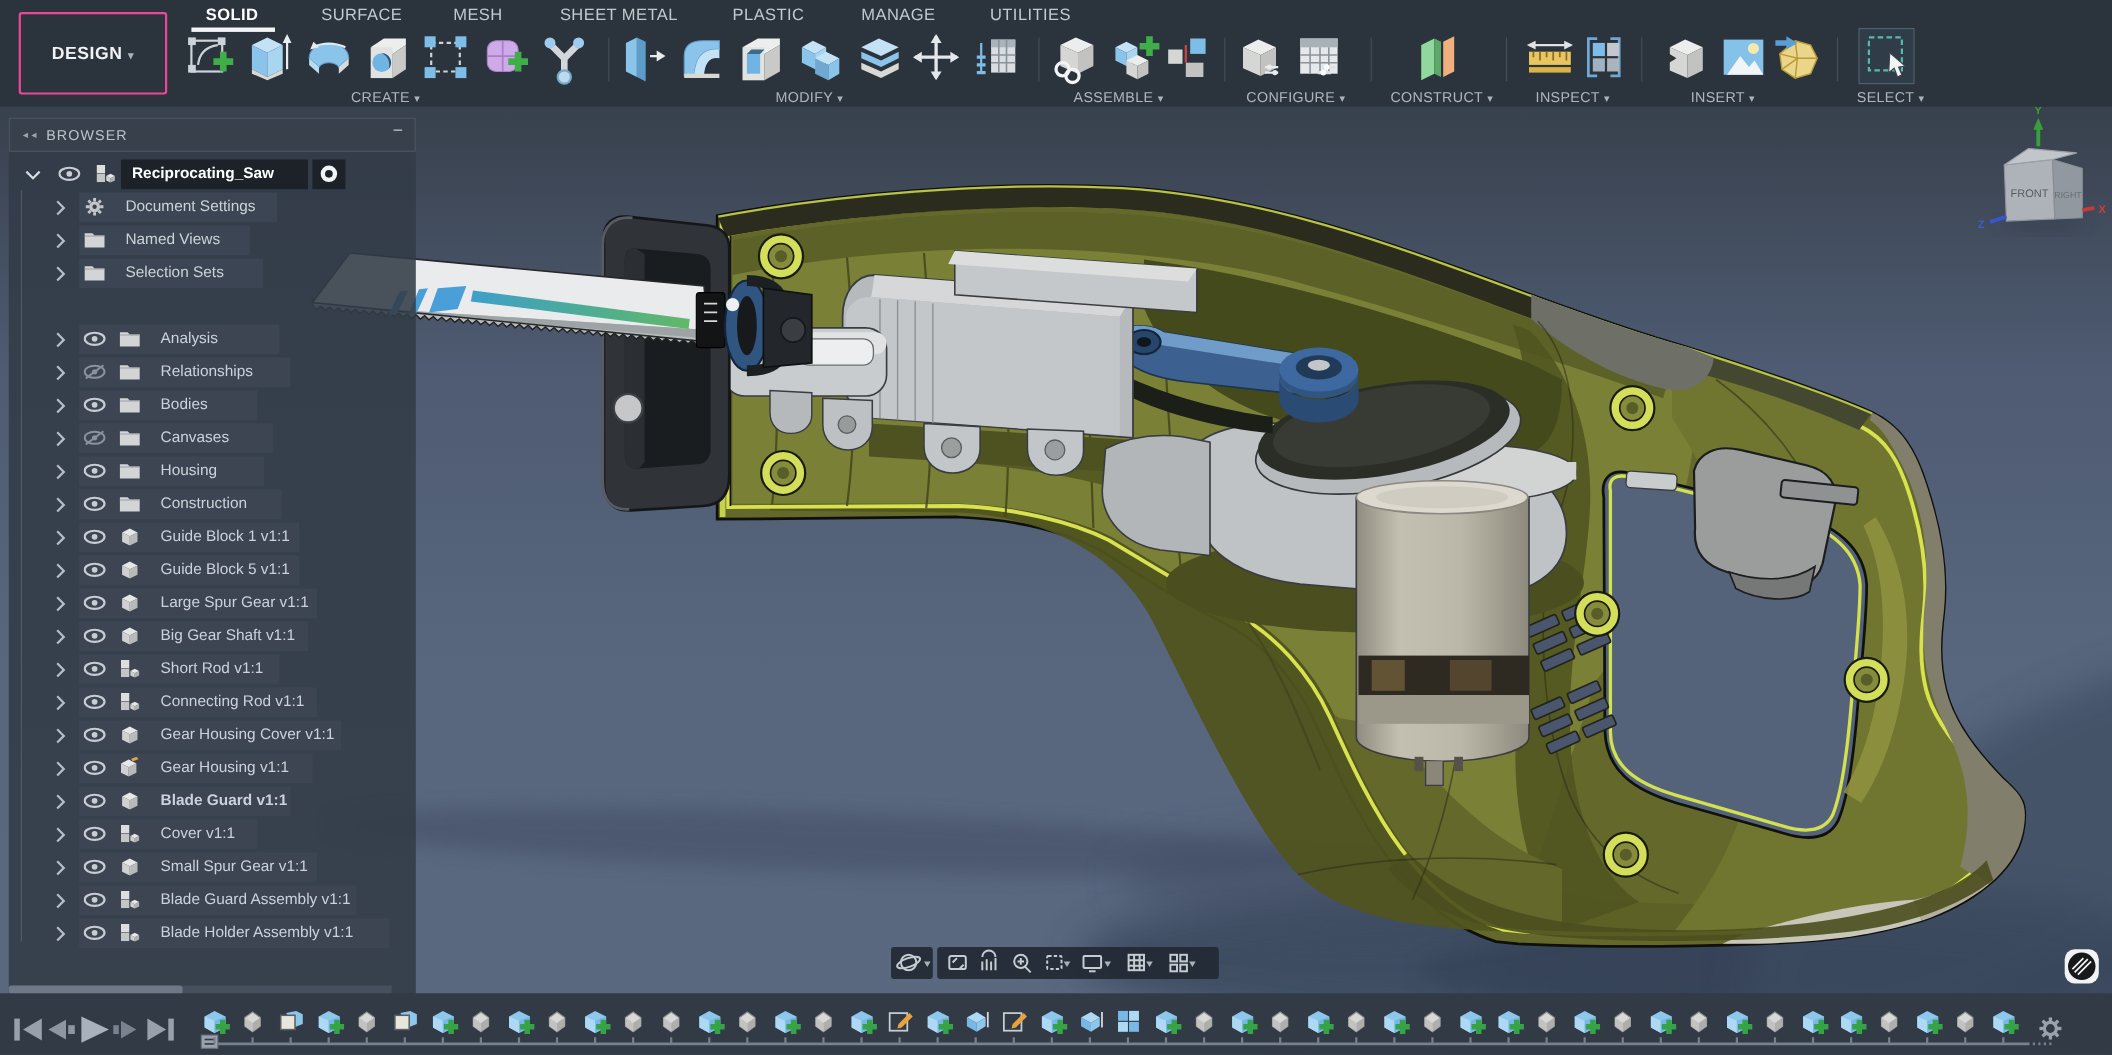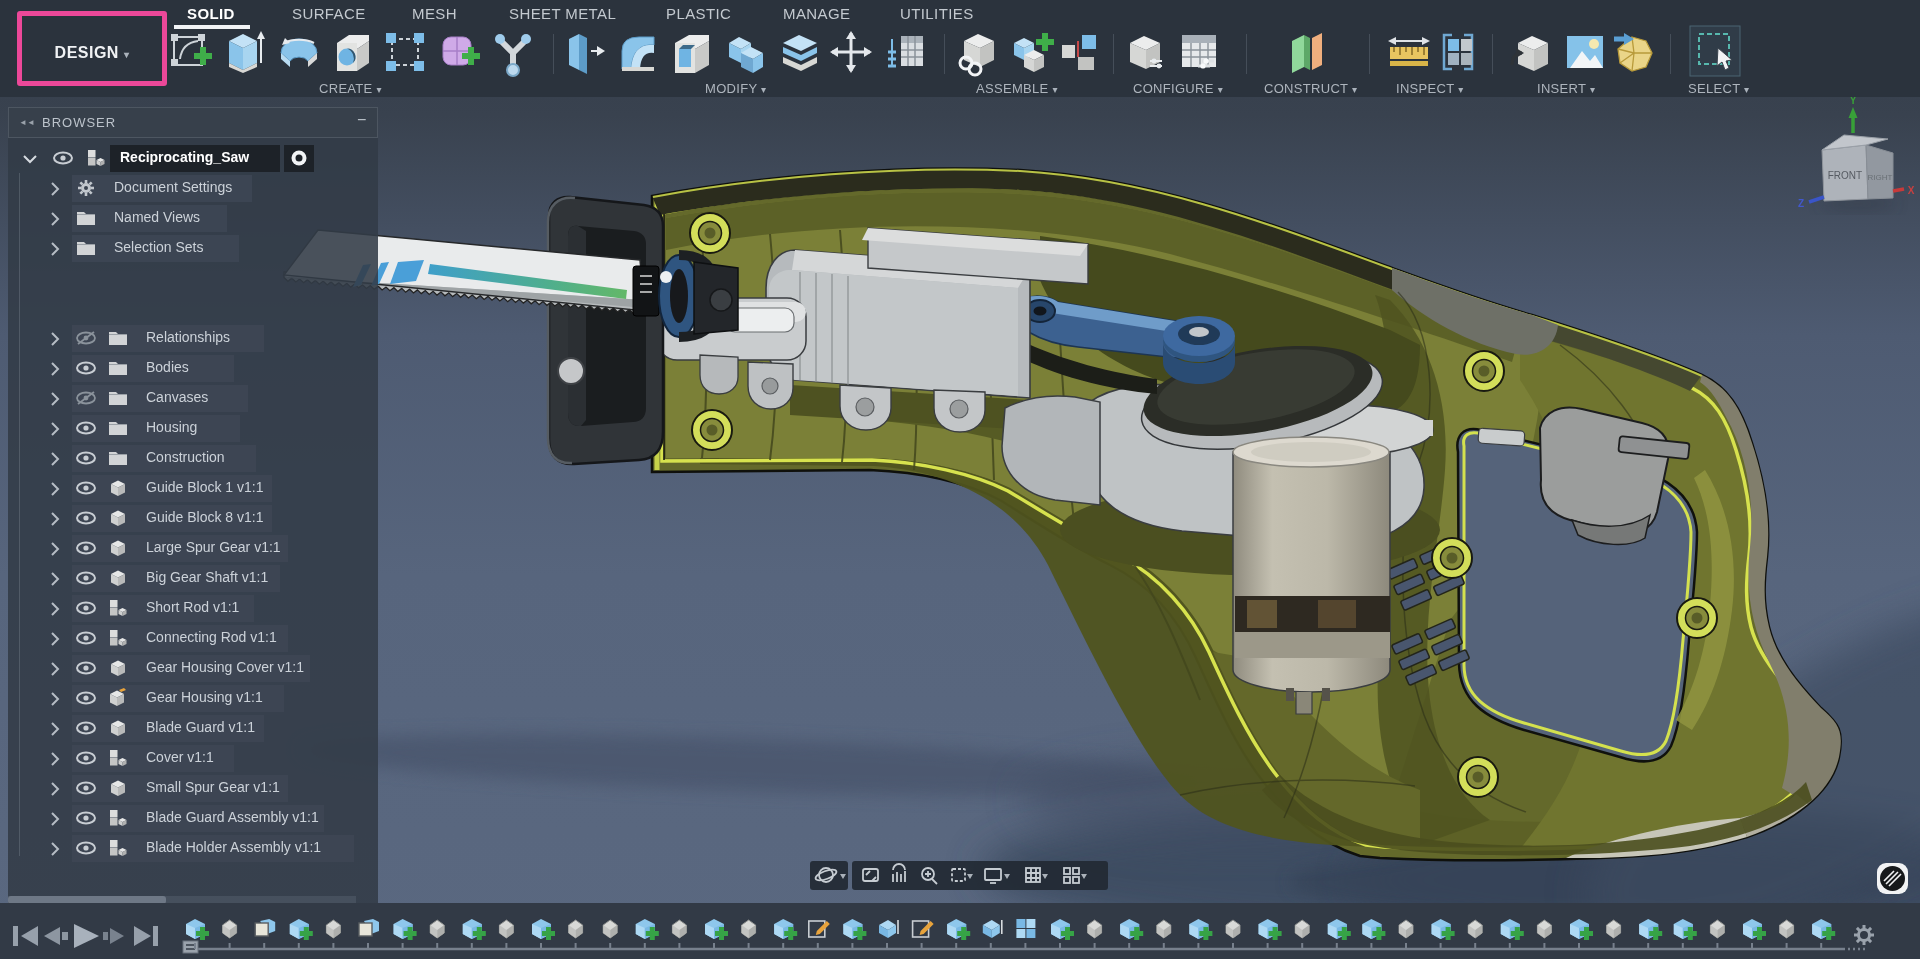"DESIGN ▾" #designbtn { border: 5px solid #ec4899 -> 2px solid #ec4899; width: 150px -> 135px }
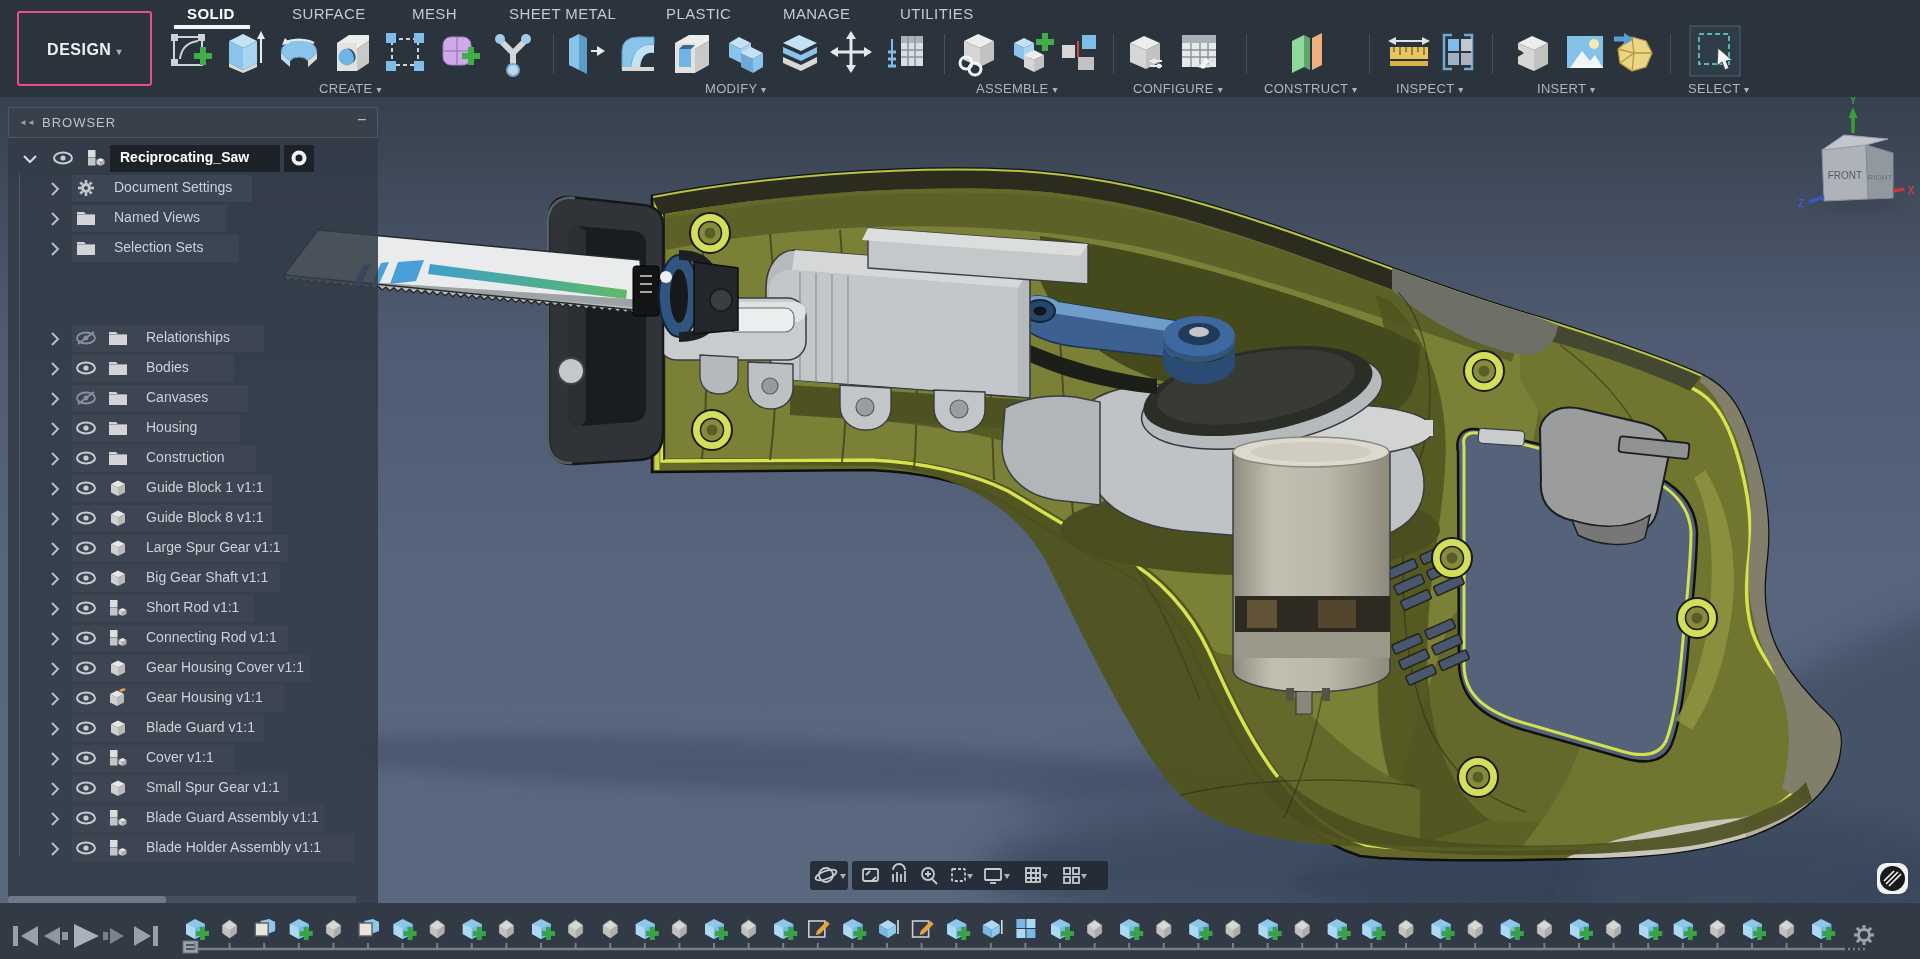"Analysis" div.brow { html: none -> <div> <span></span> <svg> <use></use> </svg> <svg> <use></use> </svg> <svg> <use></use> </svg> <span>Analysis</span> </div> }
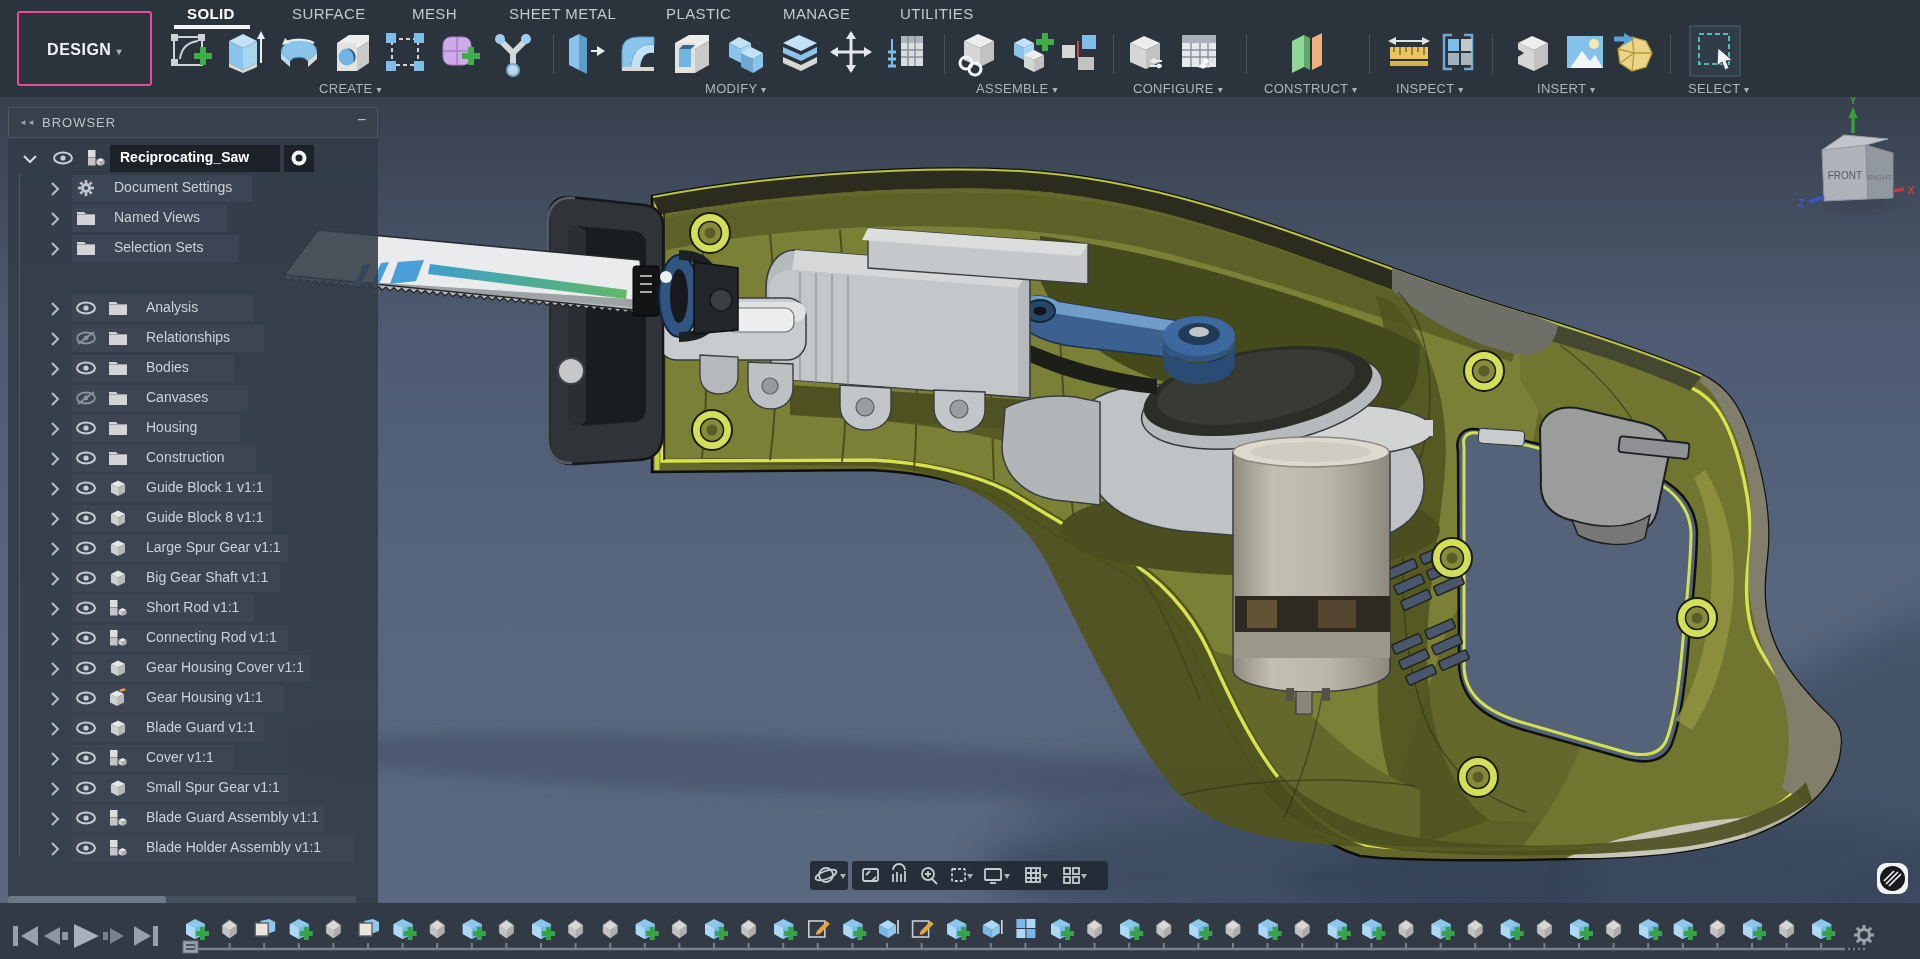"Guide Block 8 v1:1" span.btxt { text: 8 -> 5 }
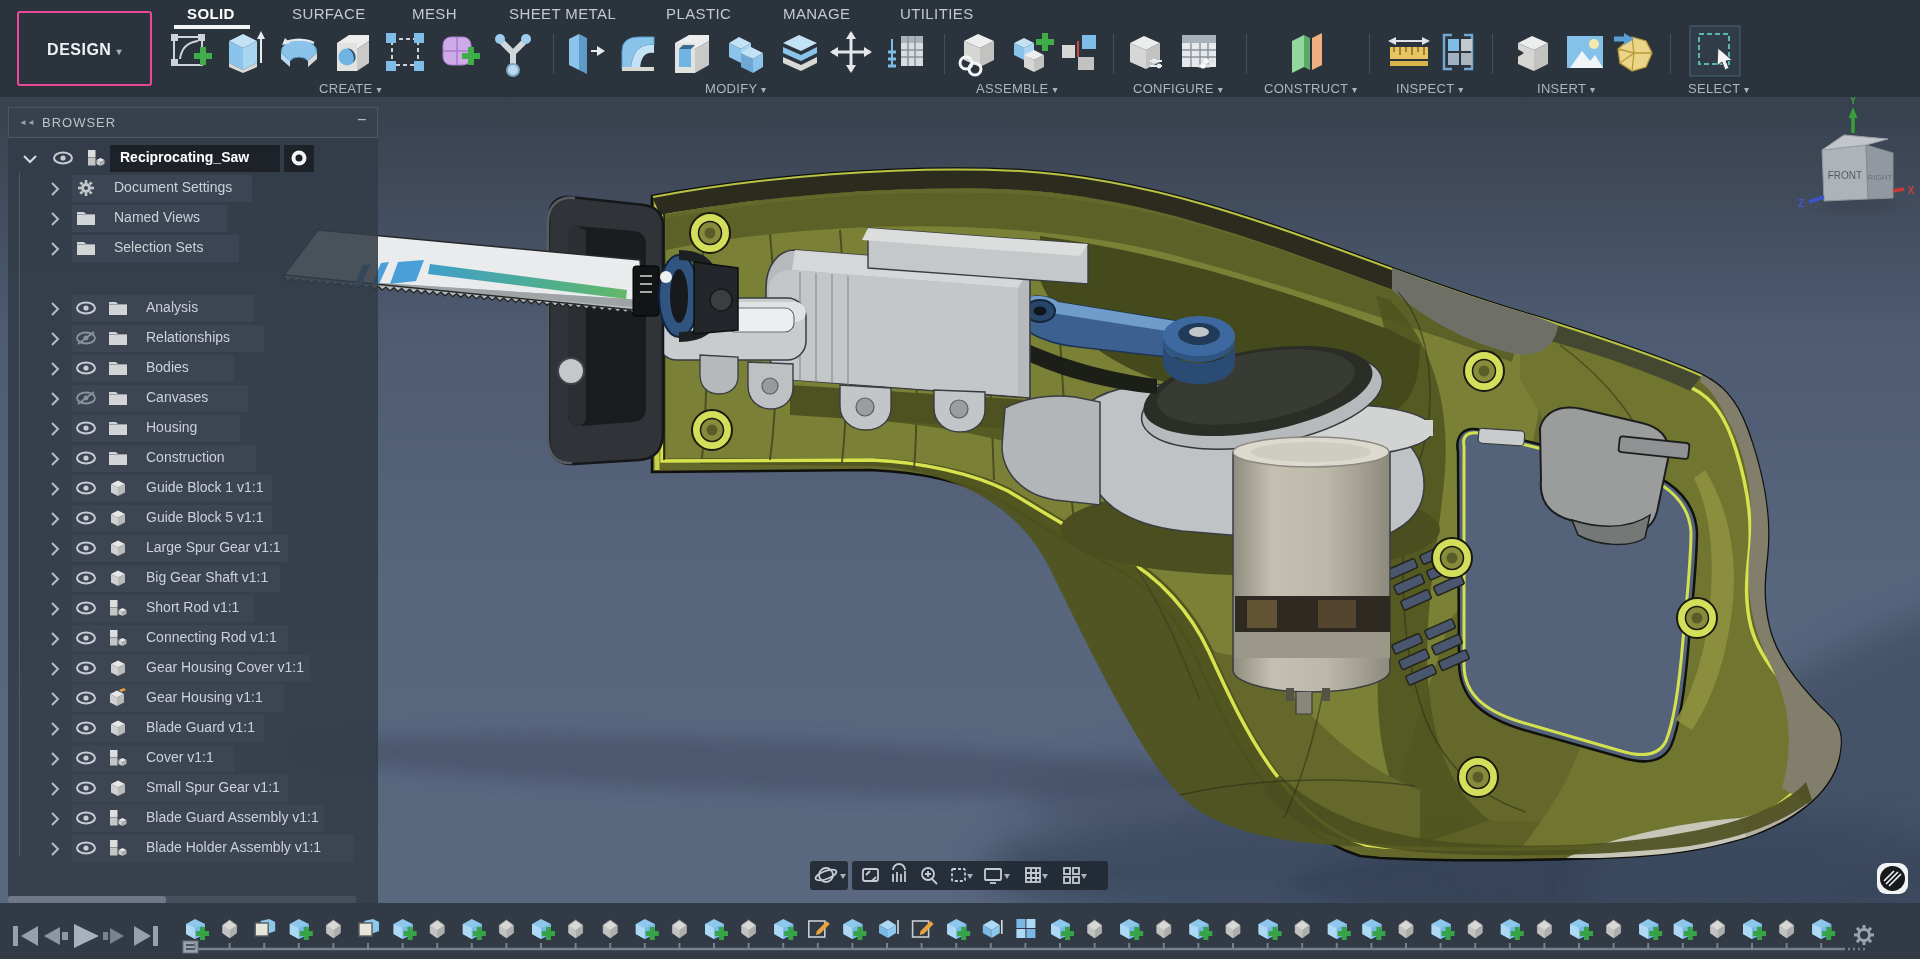"Blade Guard v1:1" div.brow { font-weight: none -> bold }
